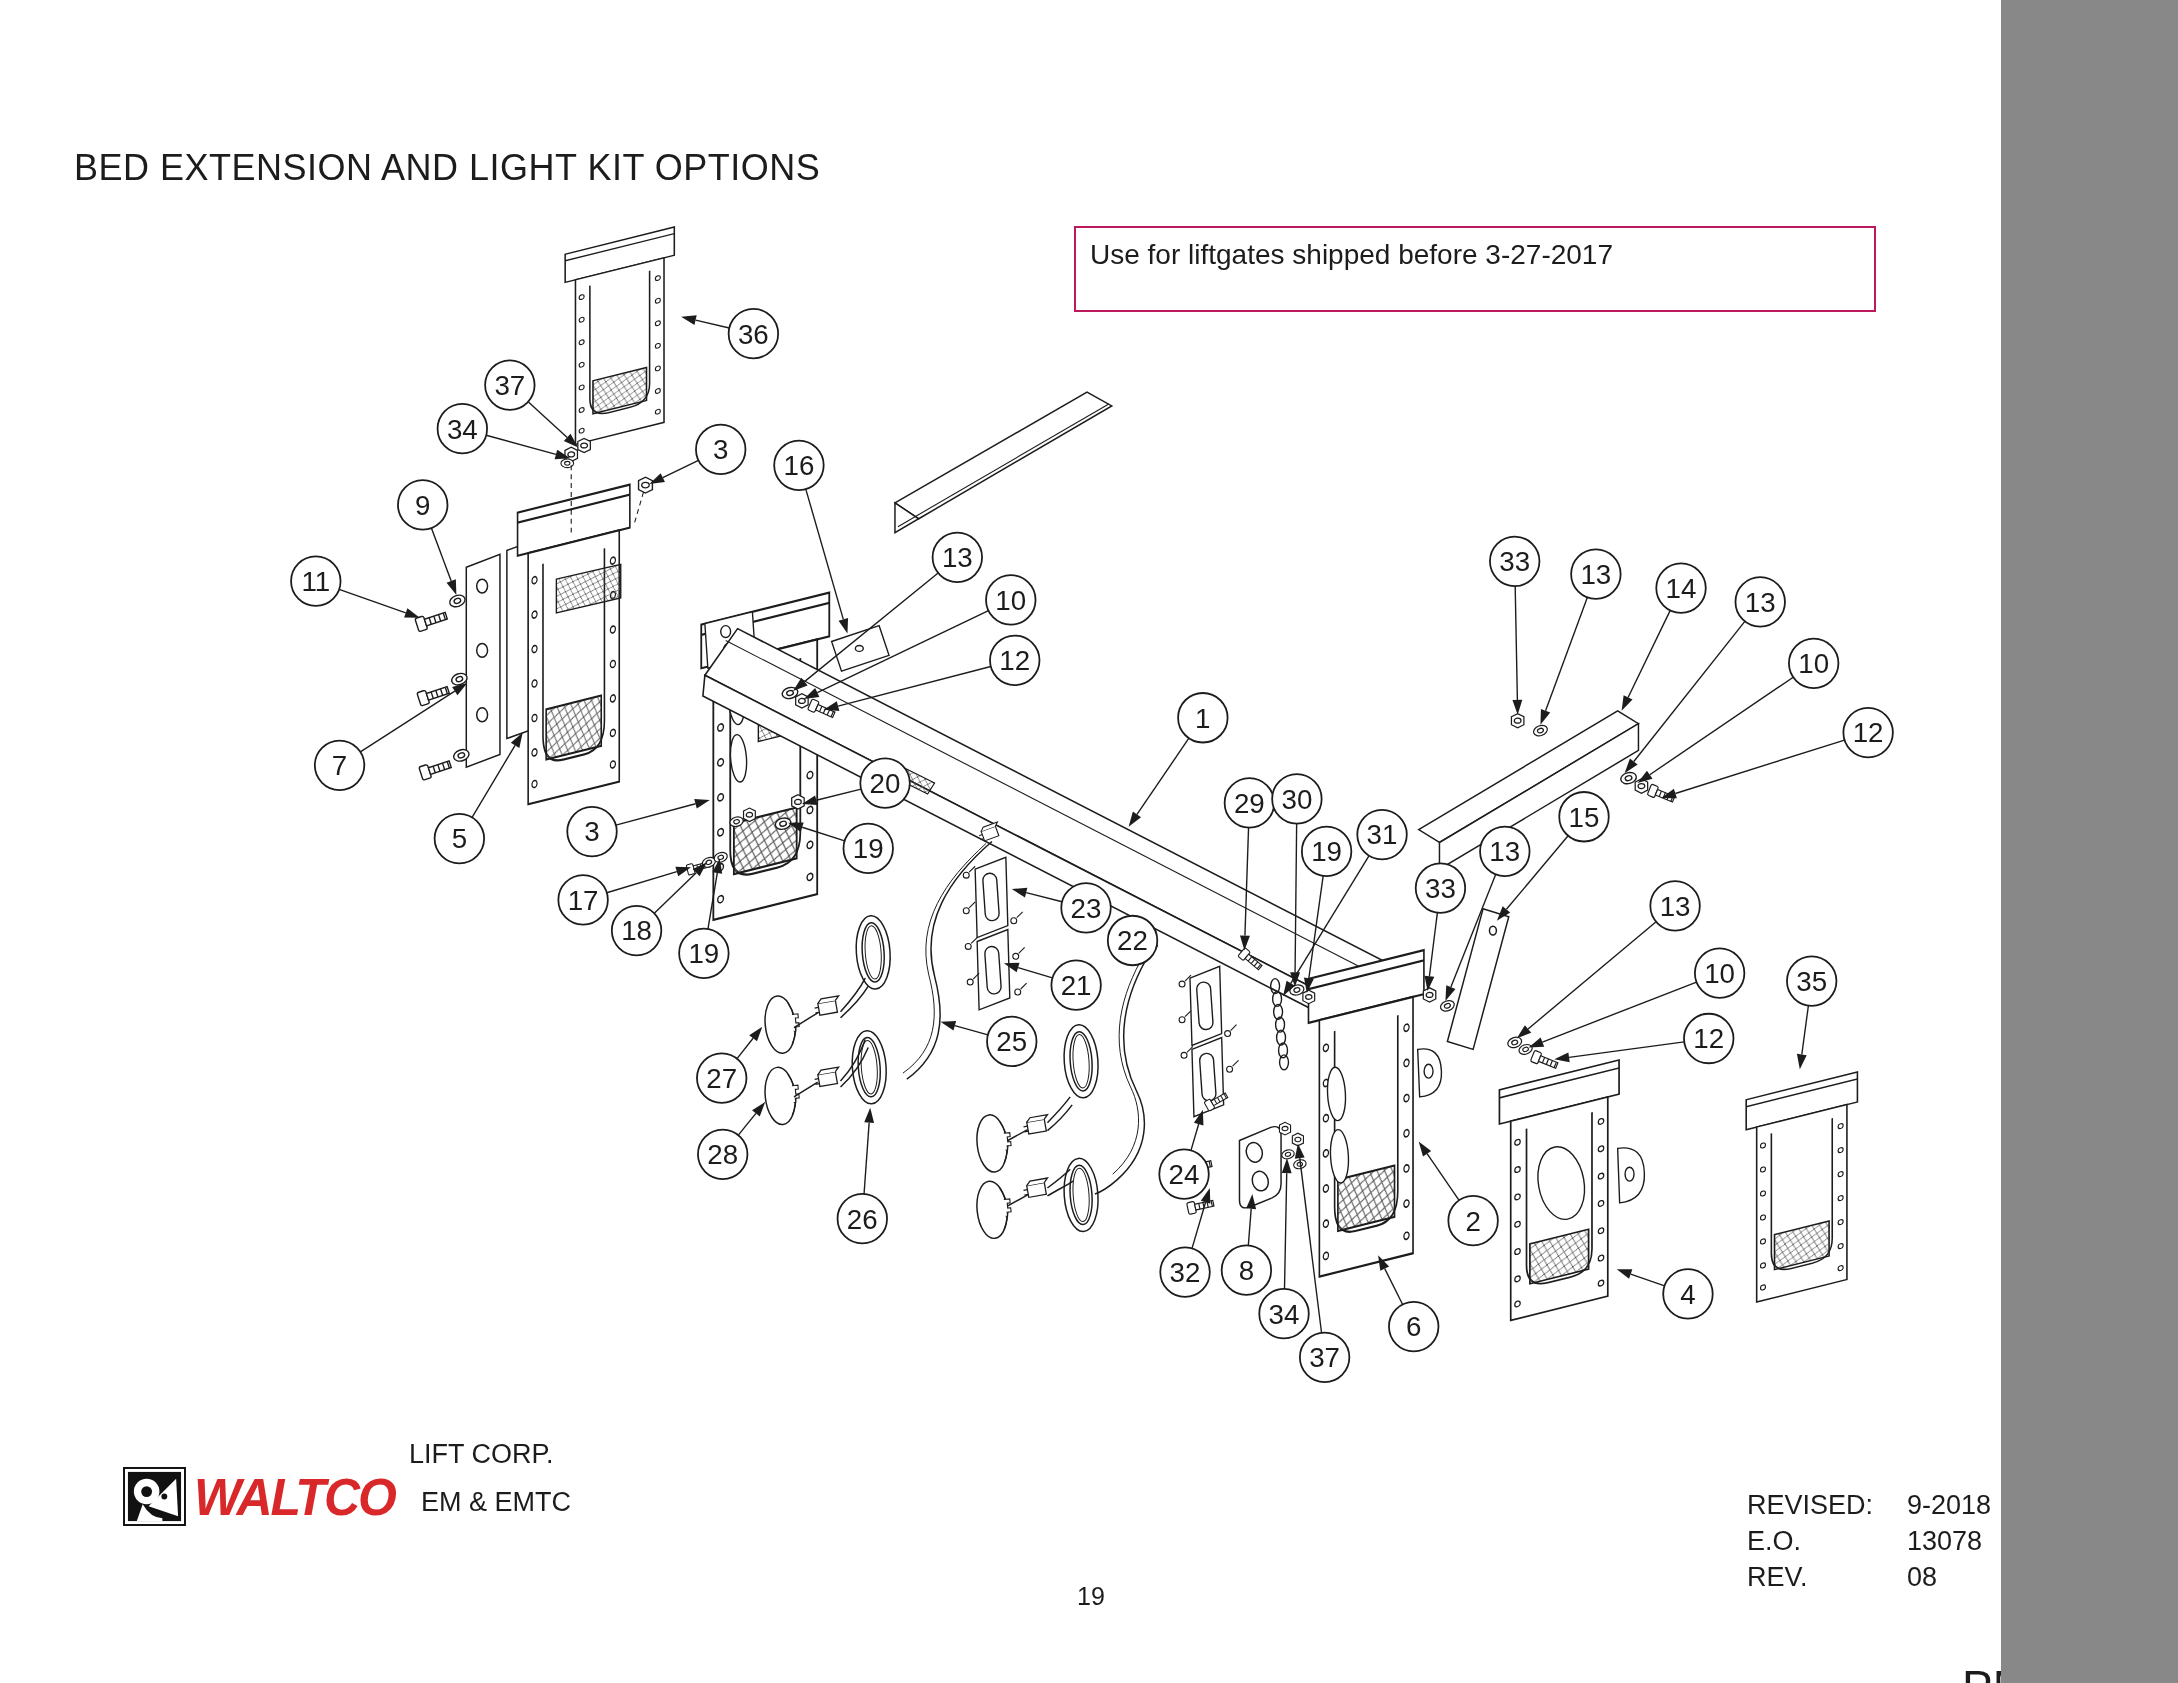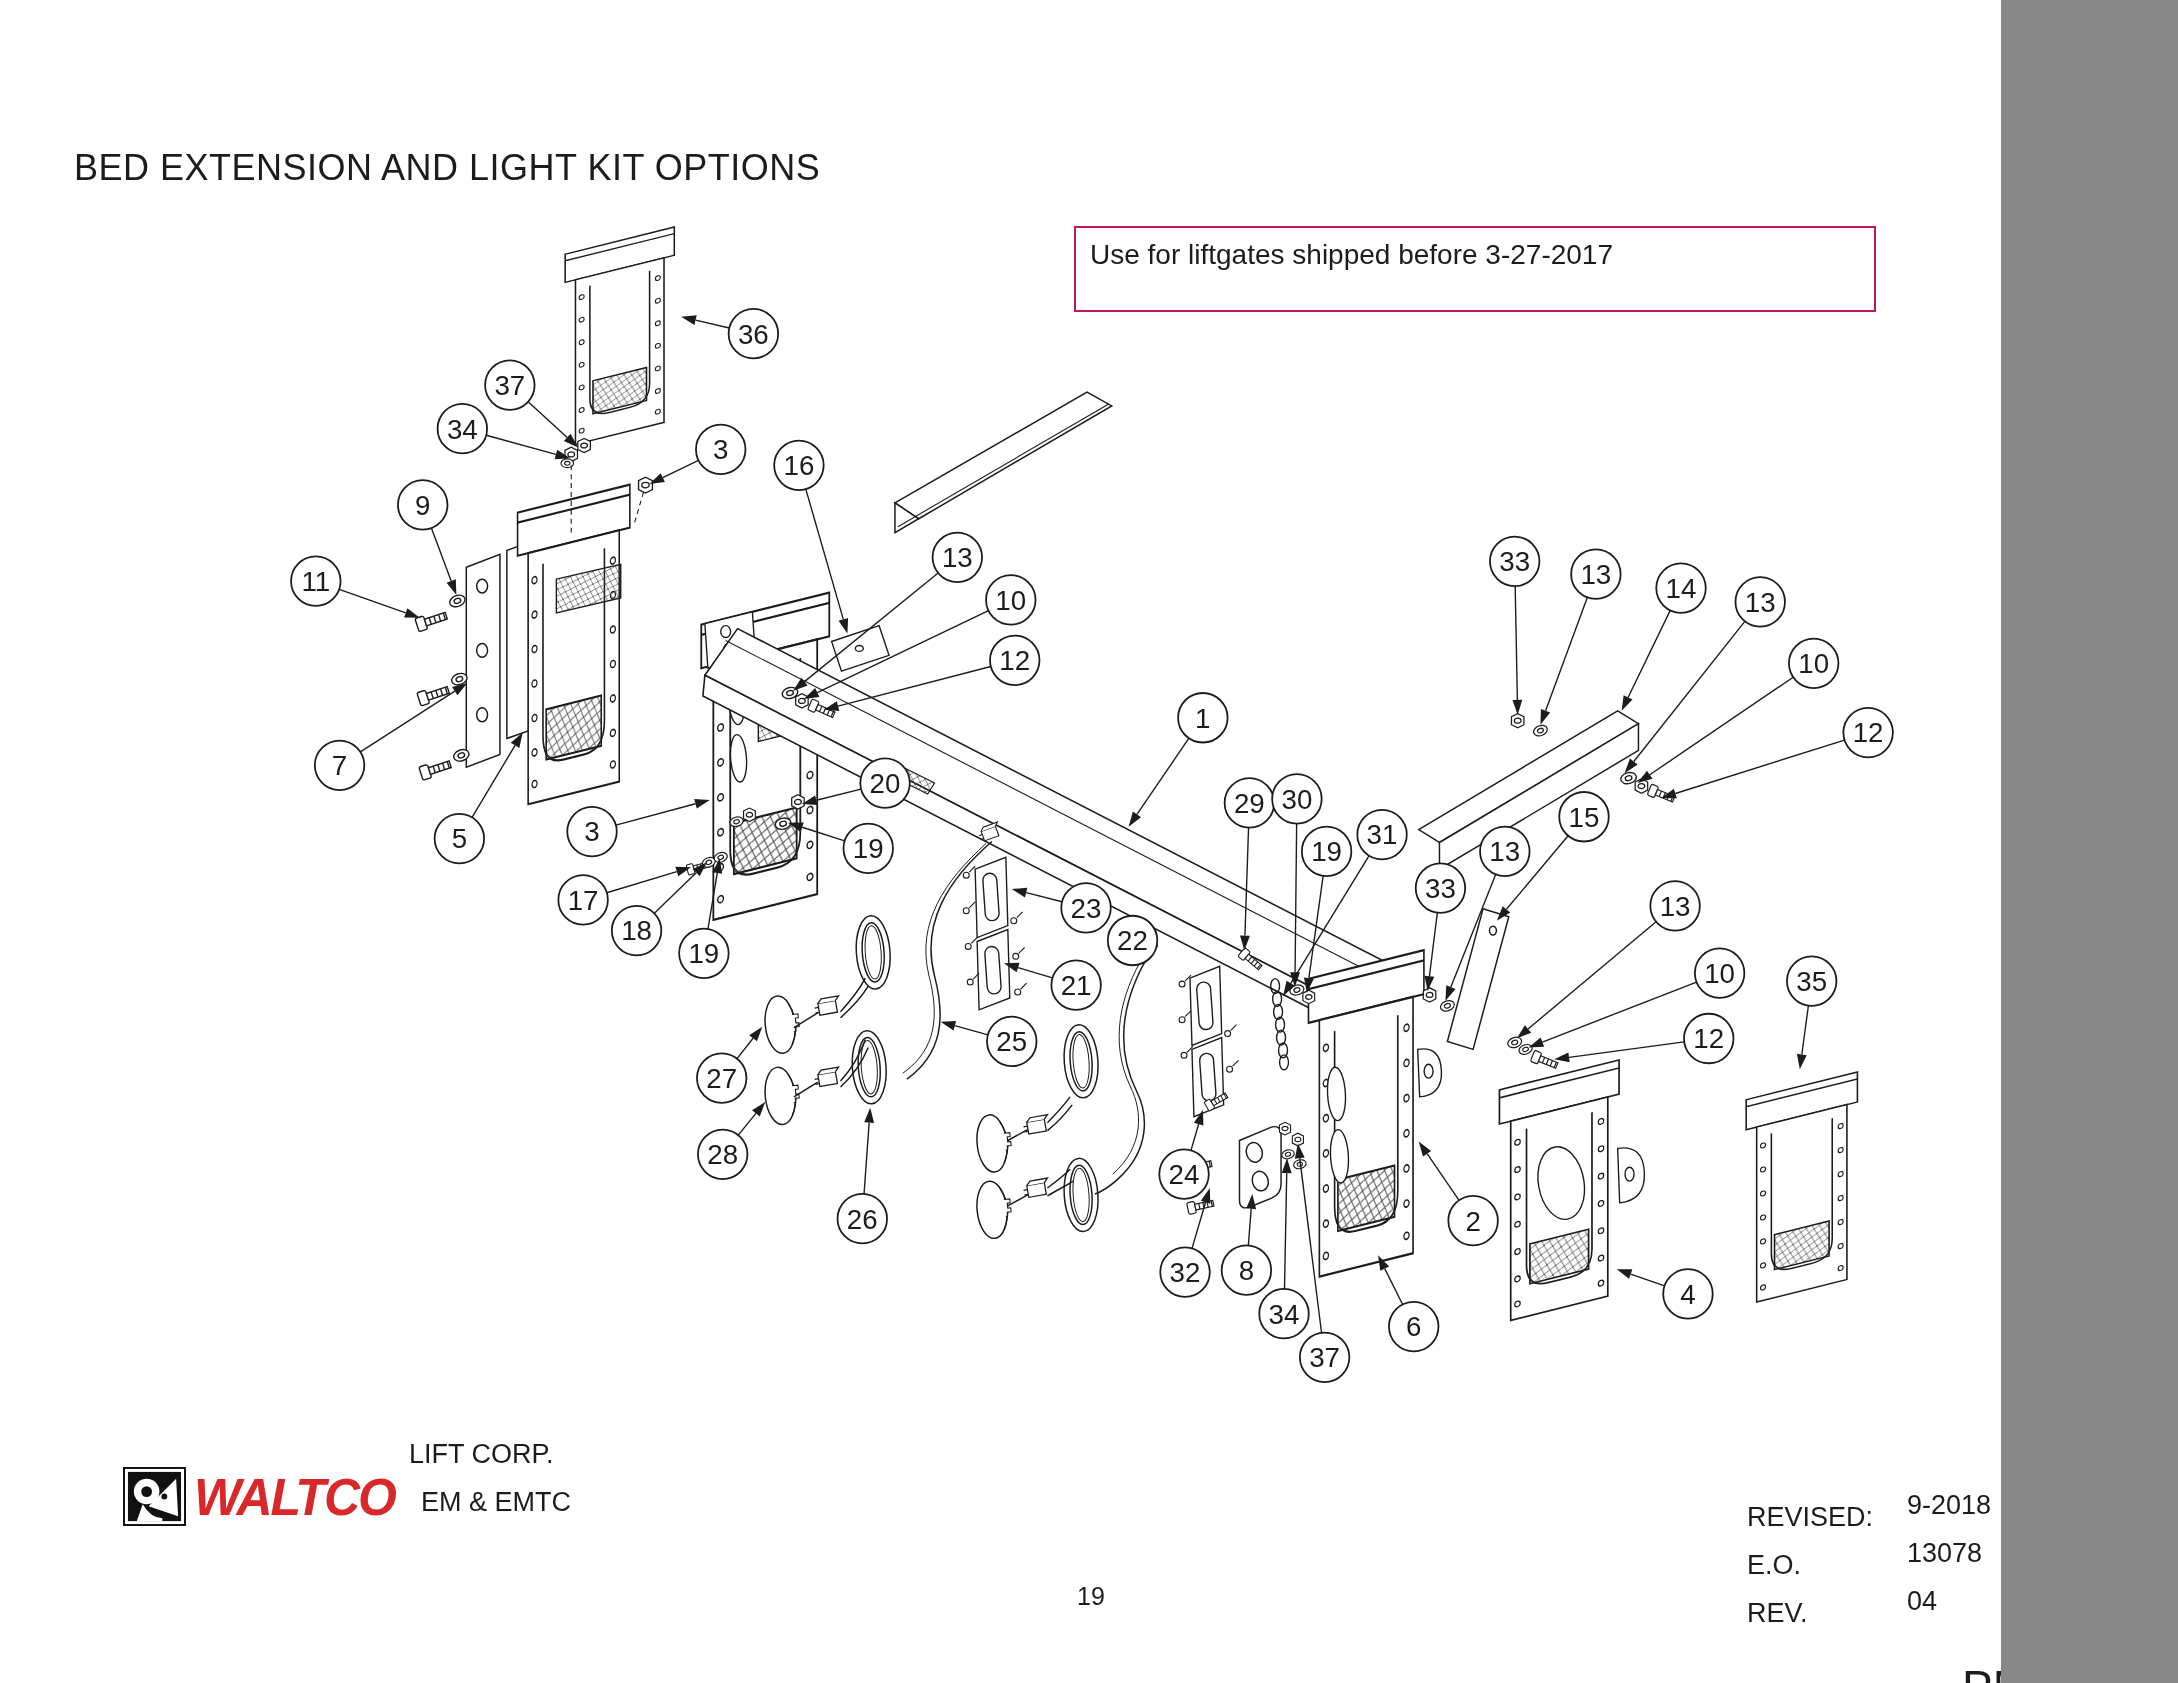"REVISED:" .rev-label { margin-top: 12px -> none }
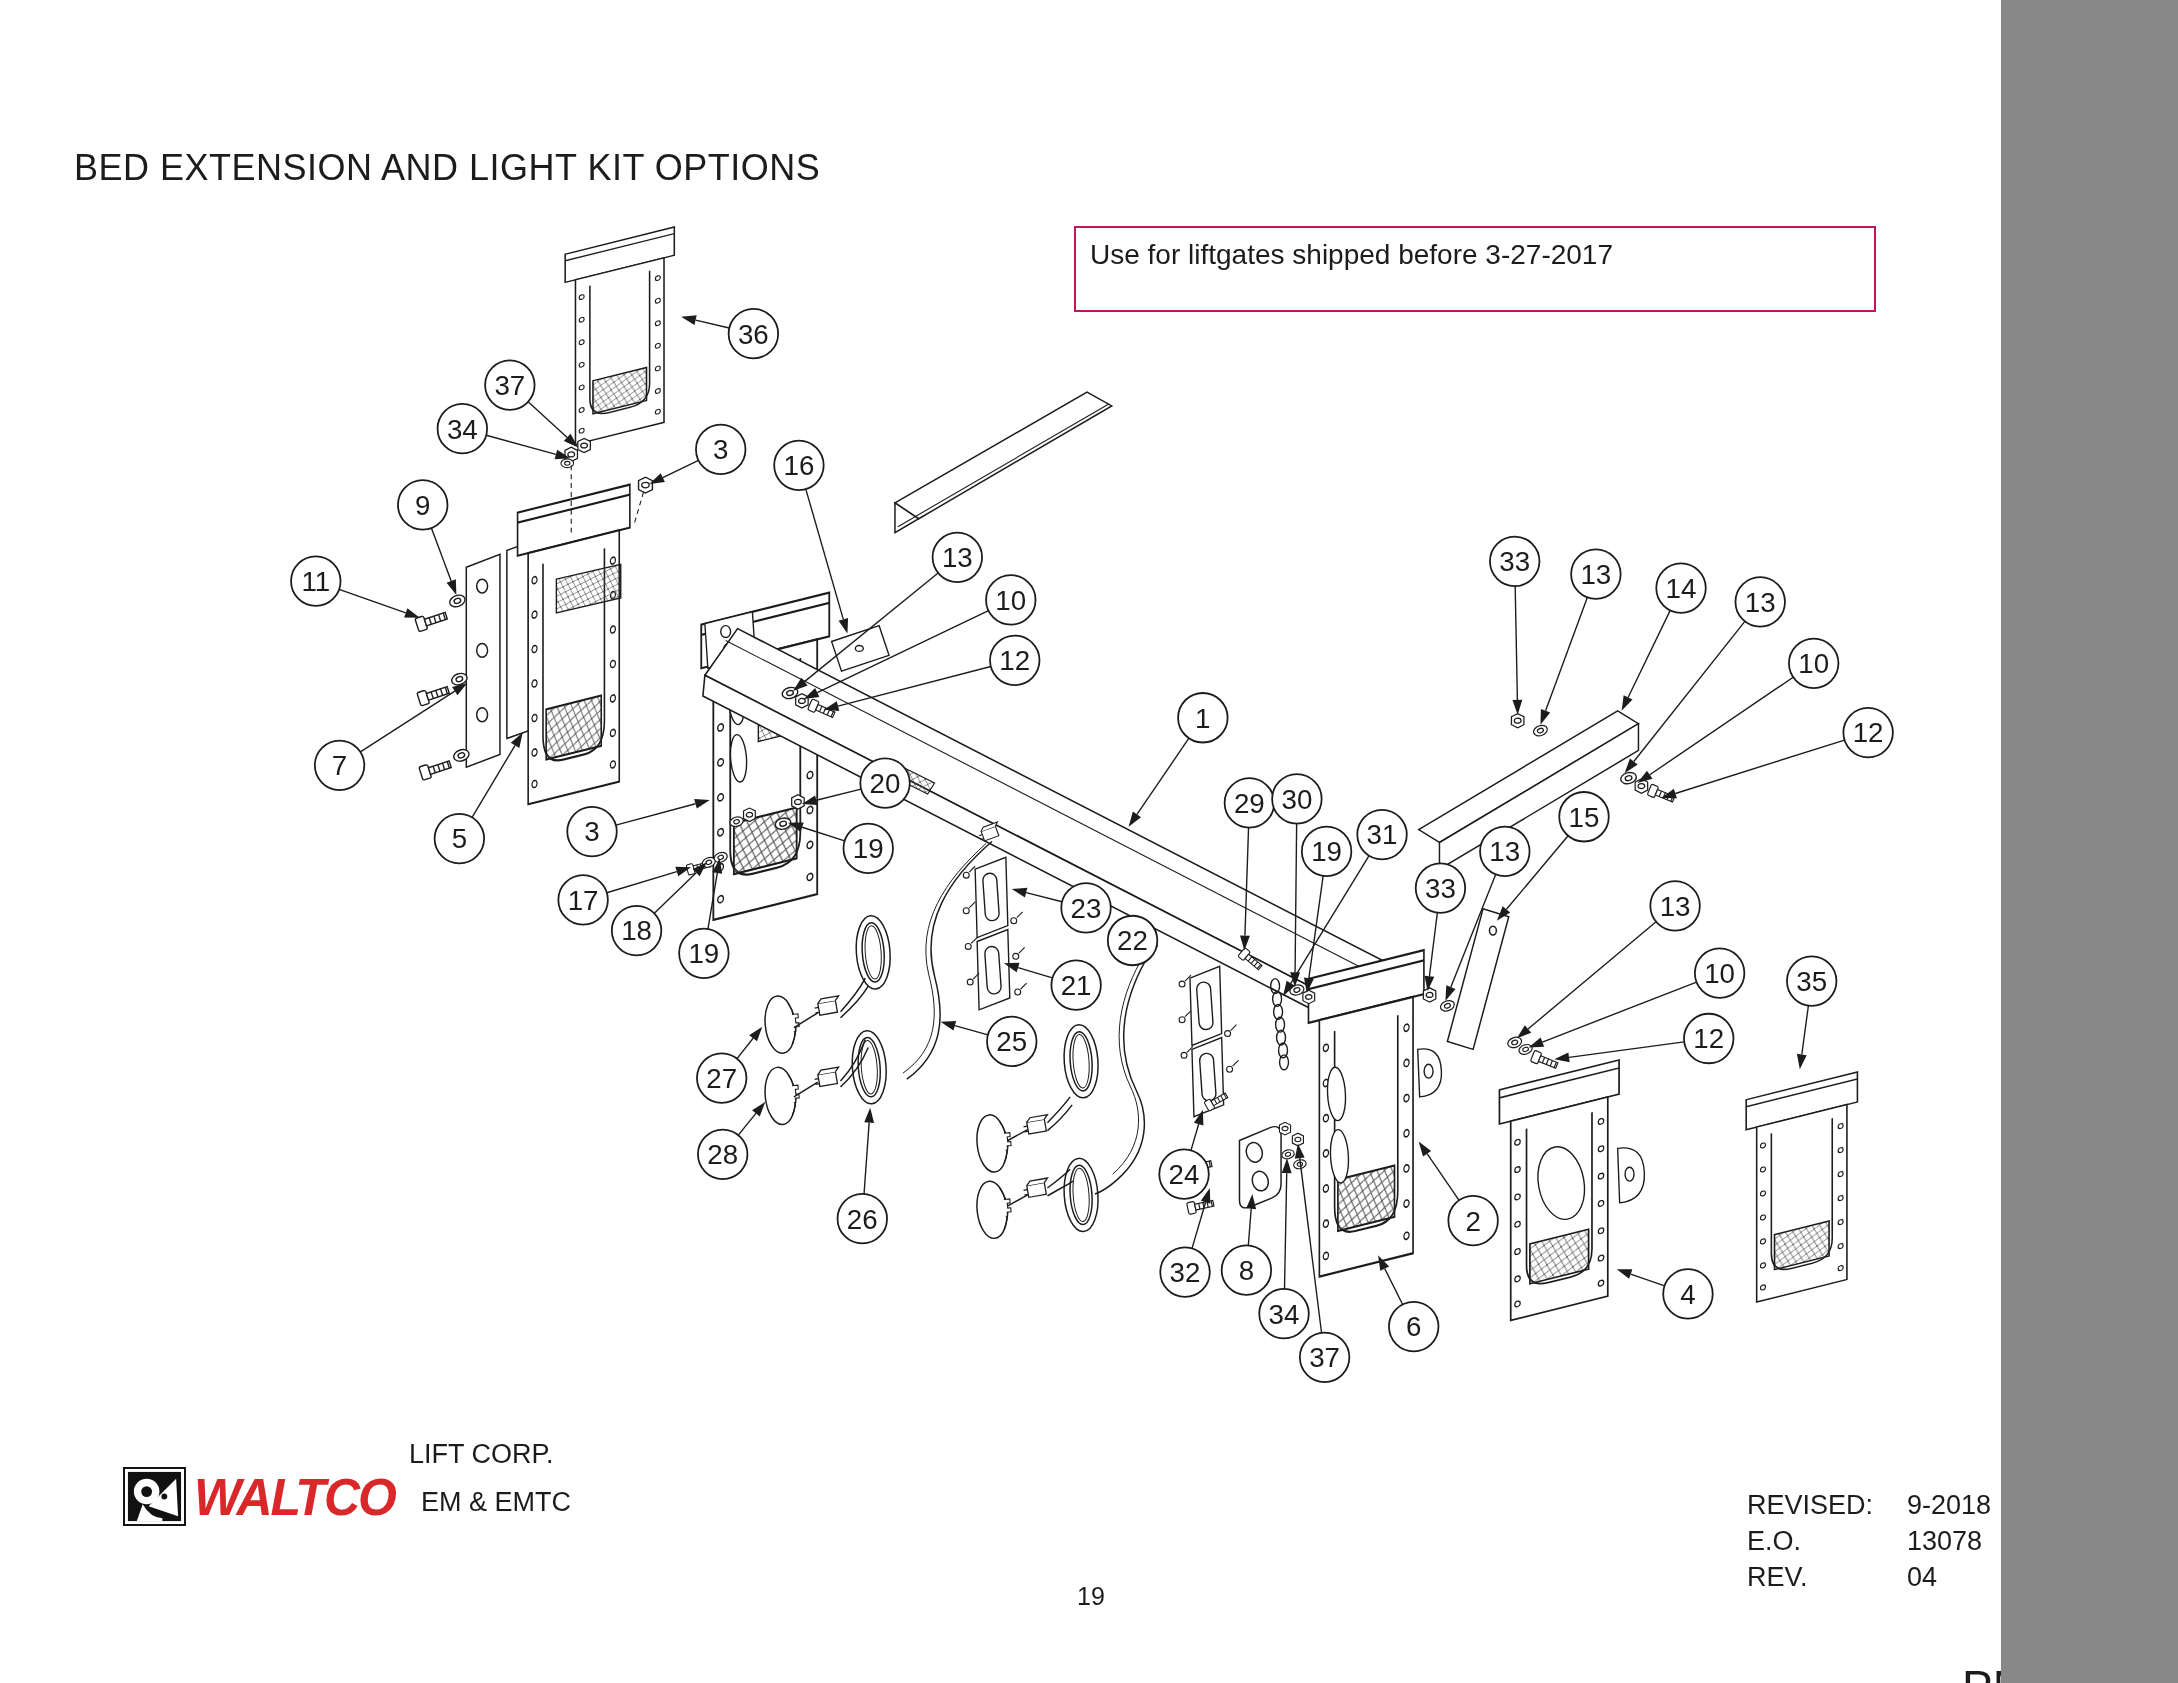"04" span { text: 04 -> 08 }
